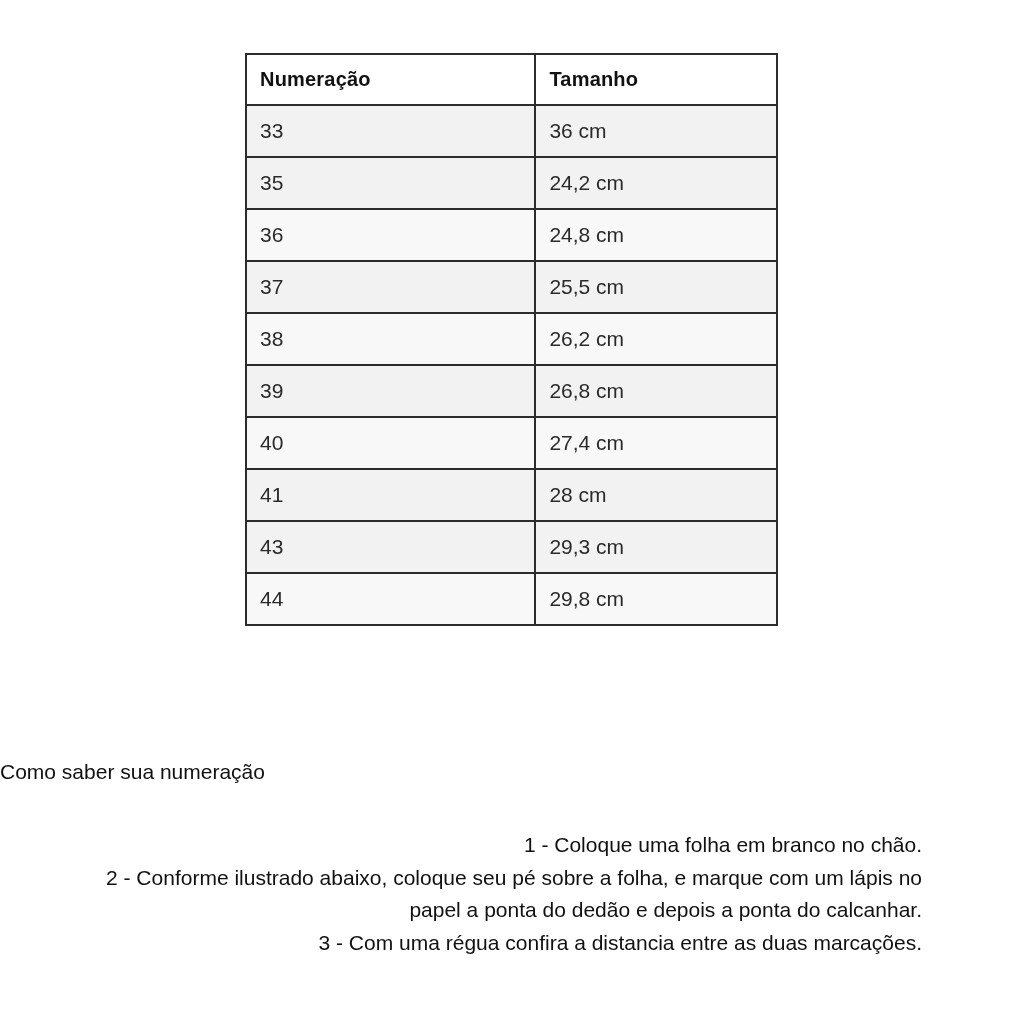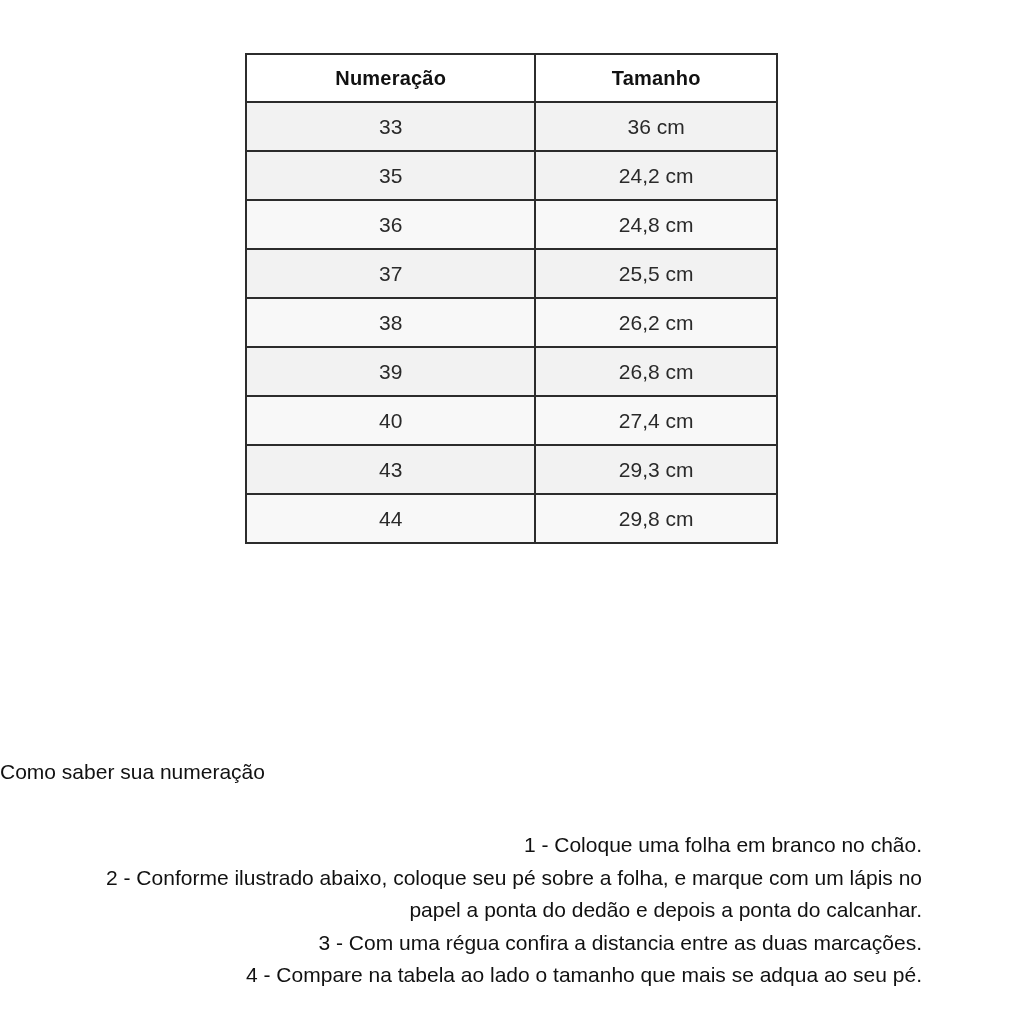"Numeração" .size-table th, .size-table td { padding: 0 -> 13px; text-align: center -> left }
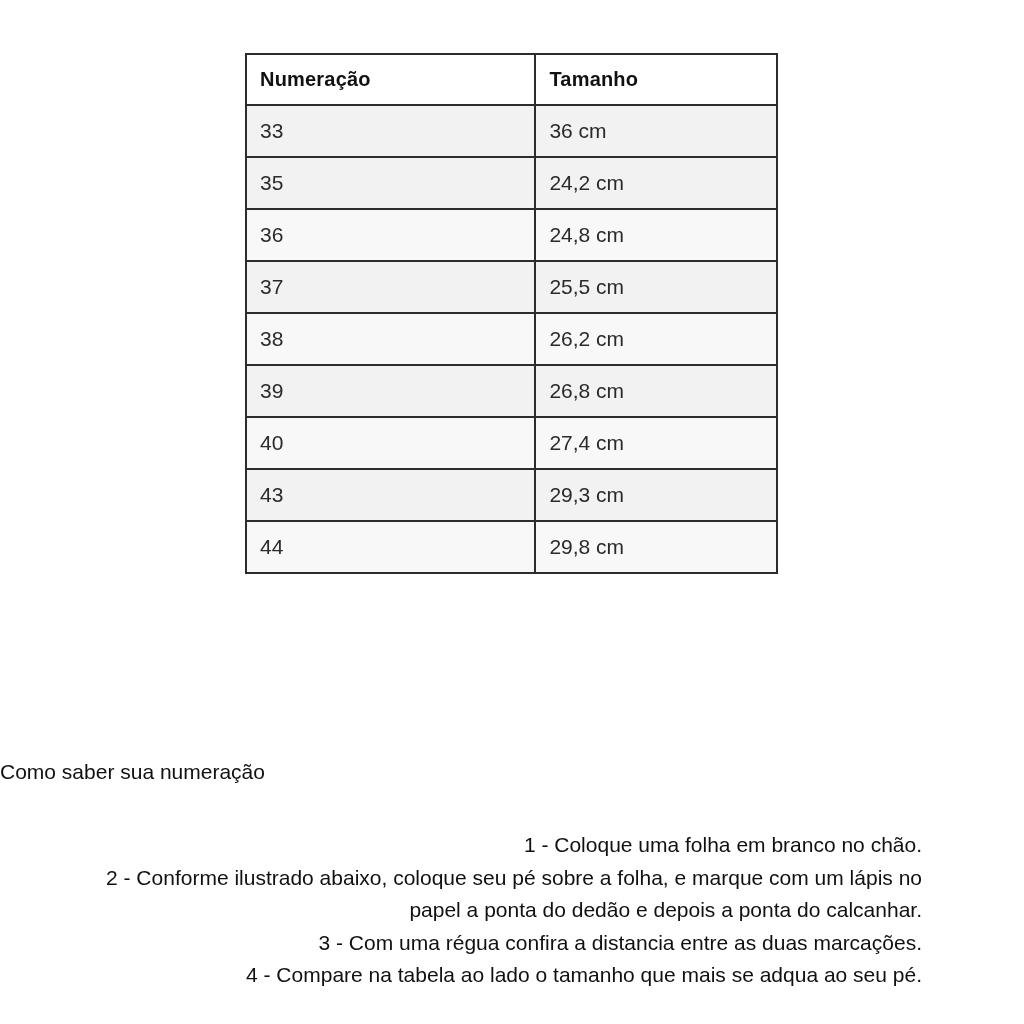"41" tr.row-odd { html: none -> <tr> <td>41</td> <td>28 cm</td> </tr> }
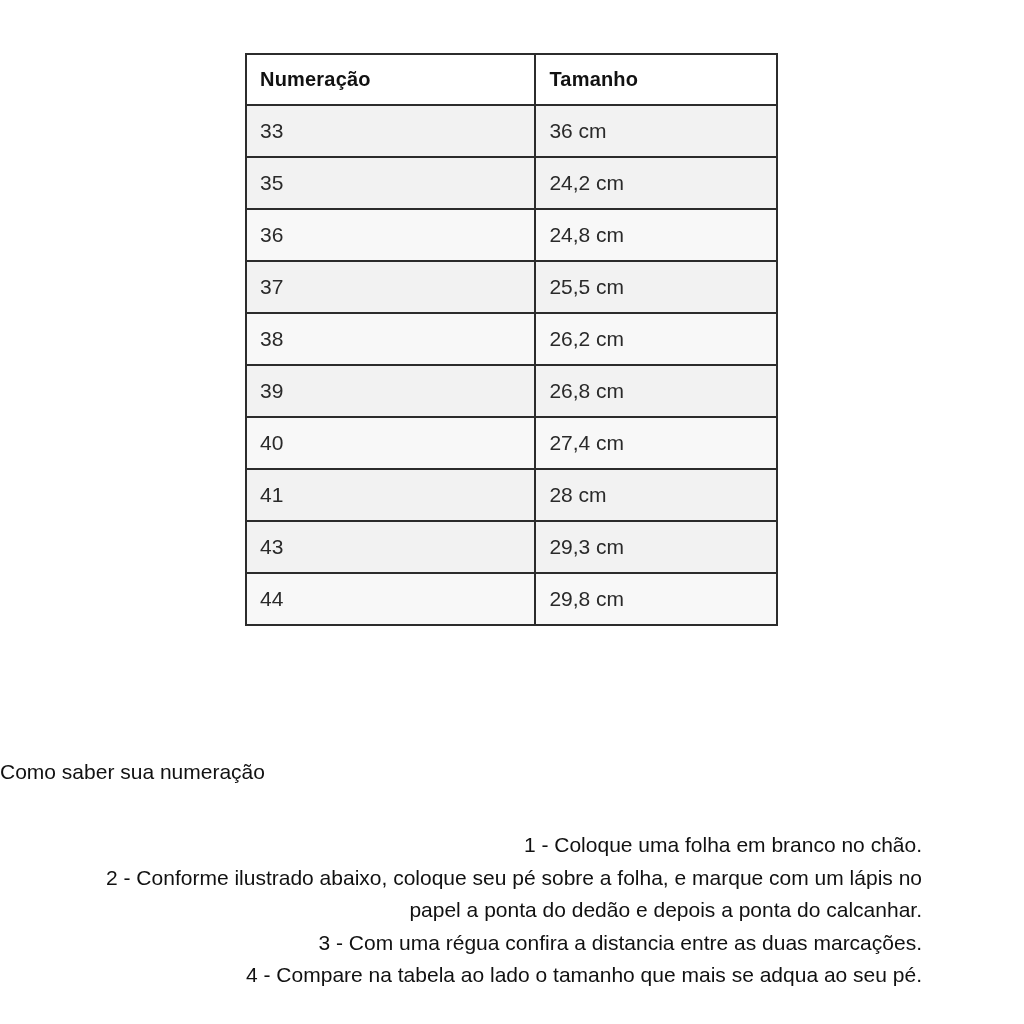"4 - Compare na tabela" div { html: <div>4 - Compare na tabela ao lado o tamanho que mais se adqua ao seu pé.</div> -> none }
